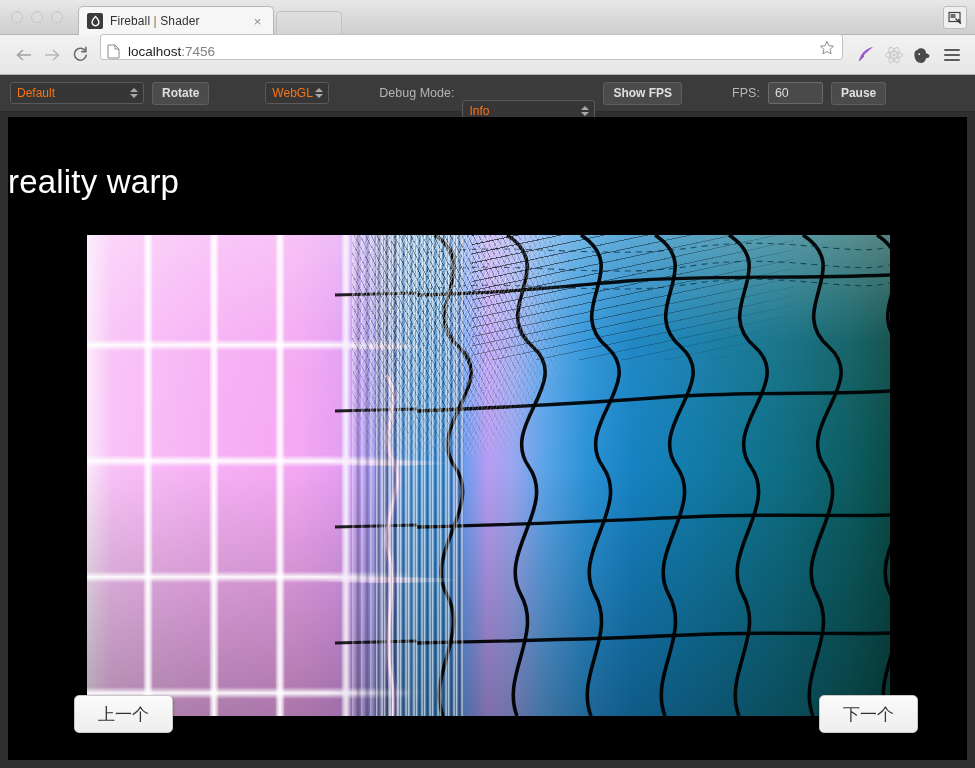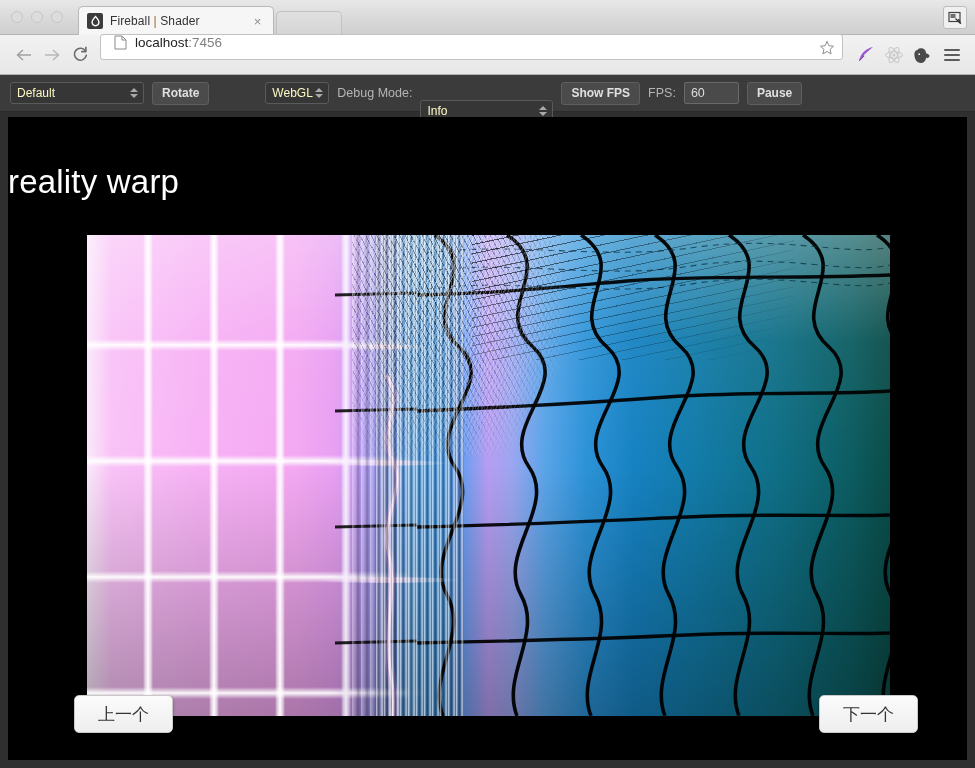"localhost:7456" .omnibox { align-items: flex-start -> flex-end; padding: 0 13px -> 0 6px }
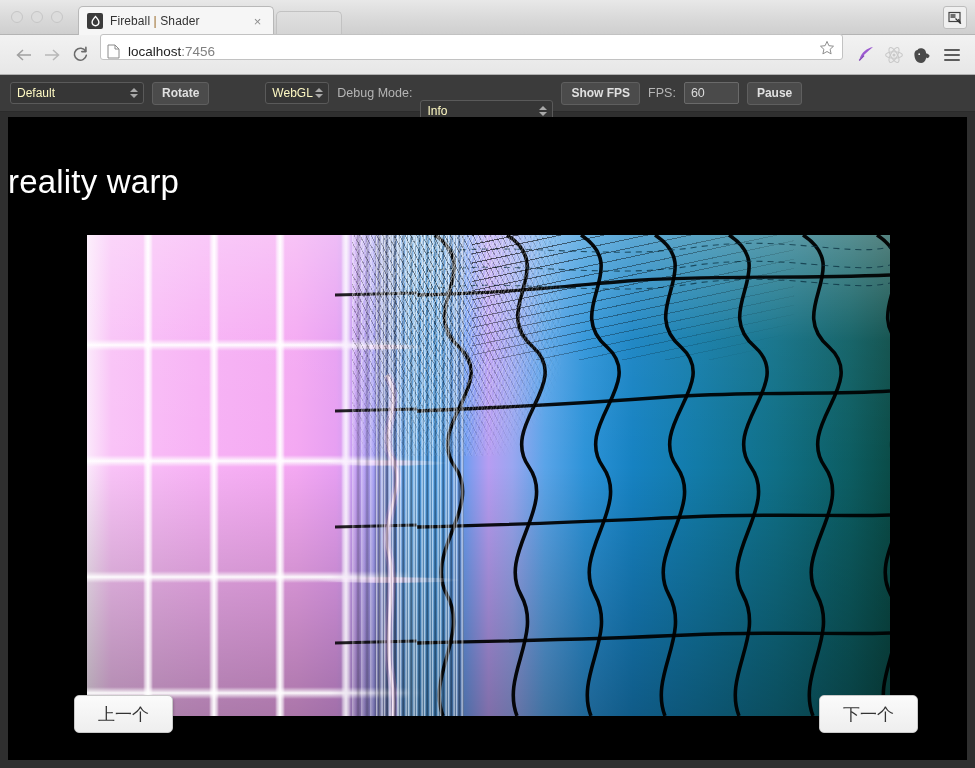"Default" .sel { color: #fef9c3 -> #f97316 }
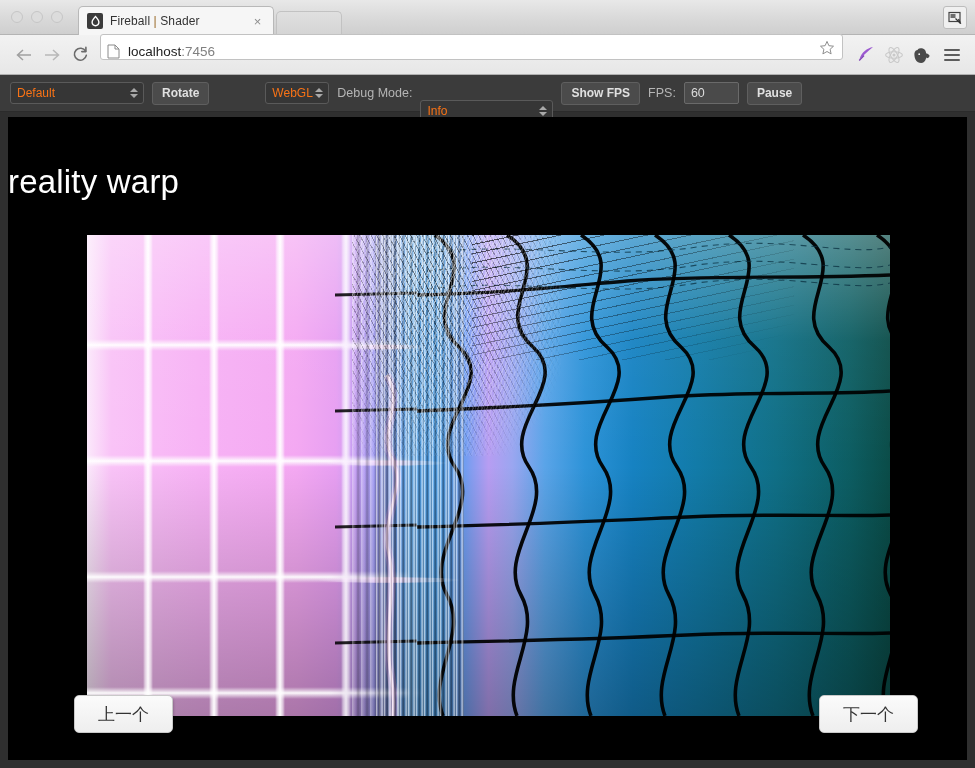"Debug Mode:" .dlabel { margin-left: none -> 42px }
